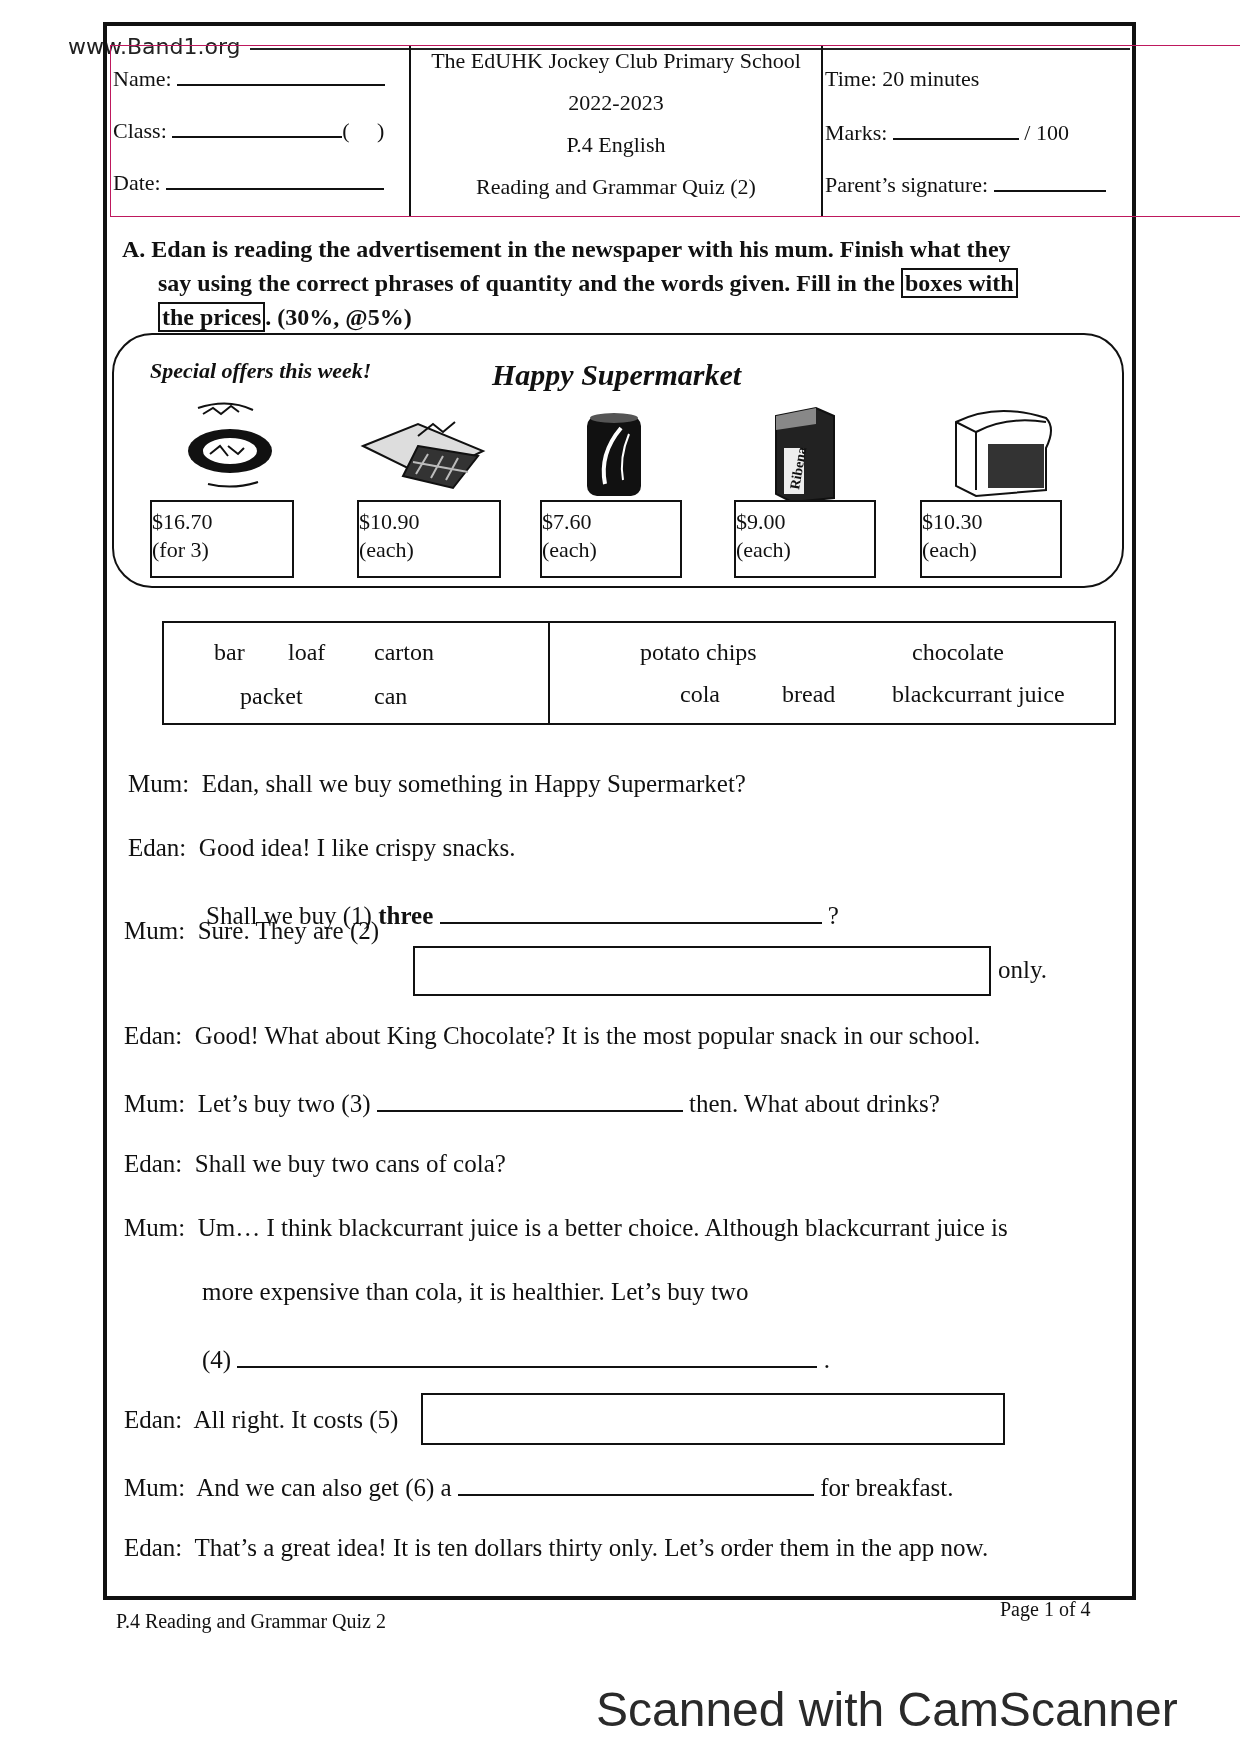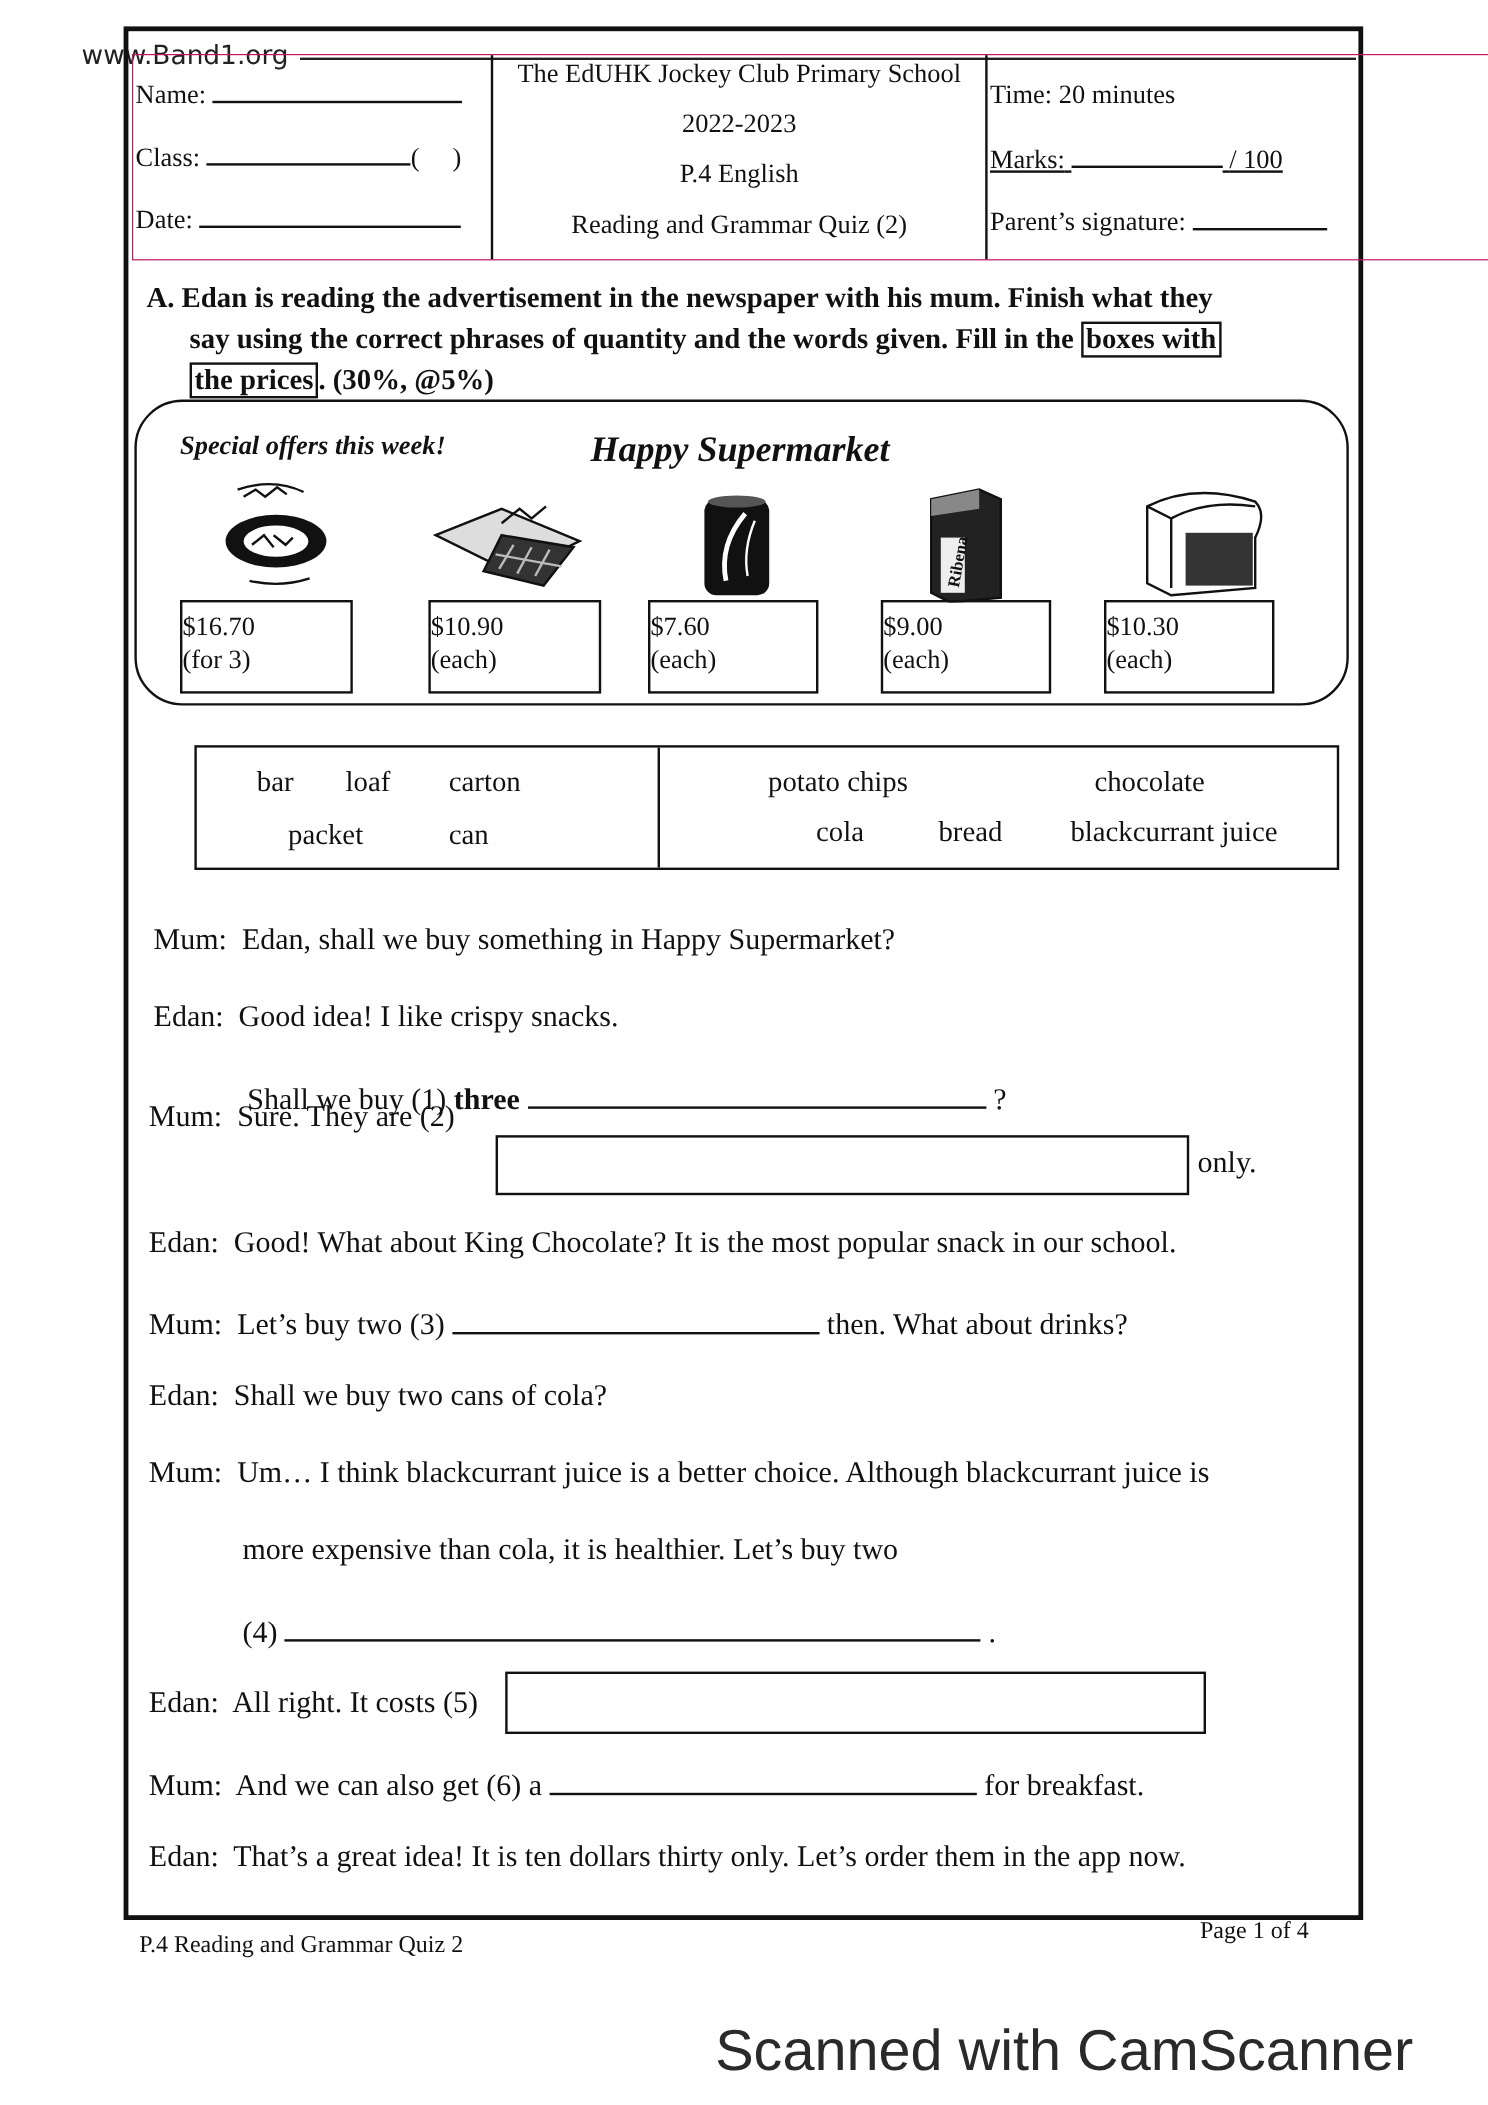"Marks: / 100" div.hfield { text-decoration: underline -> none }
